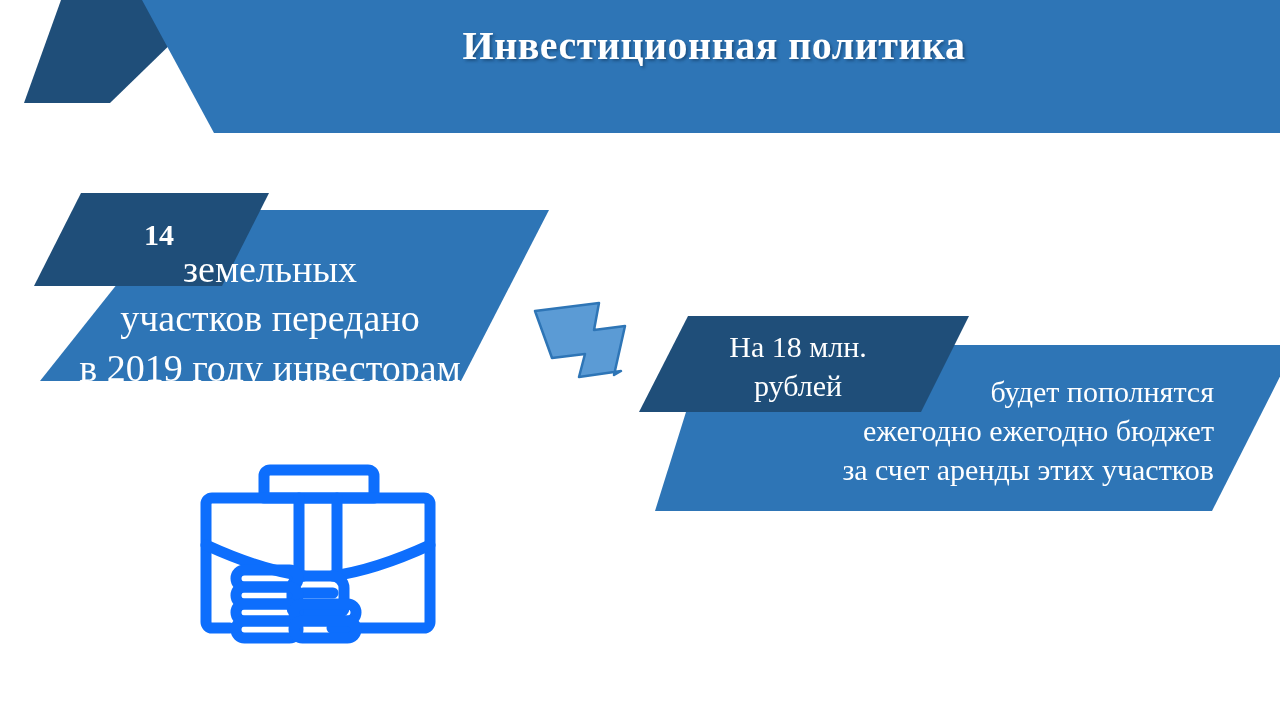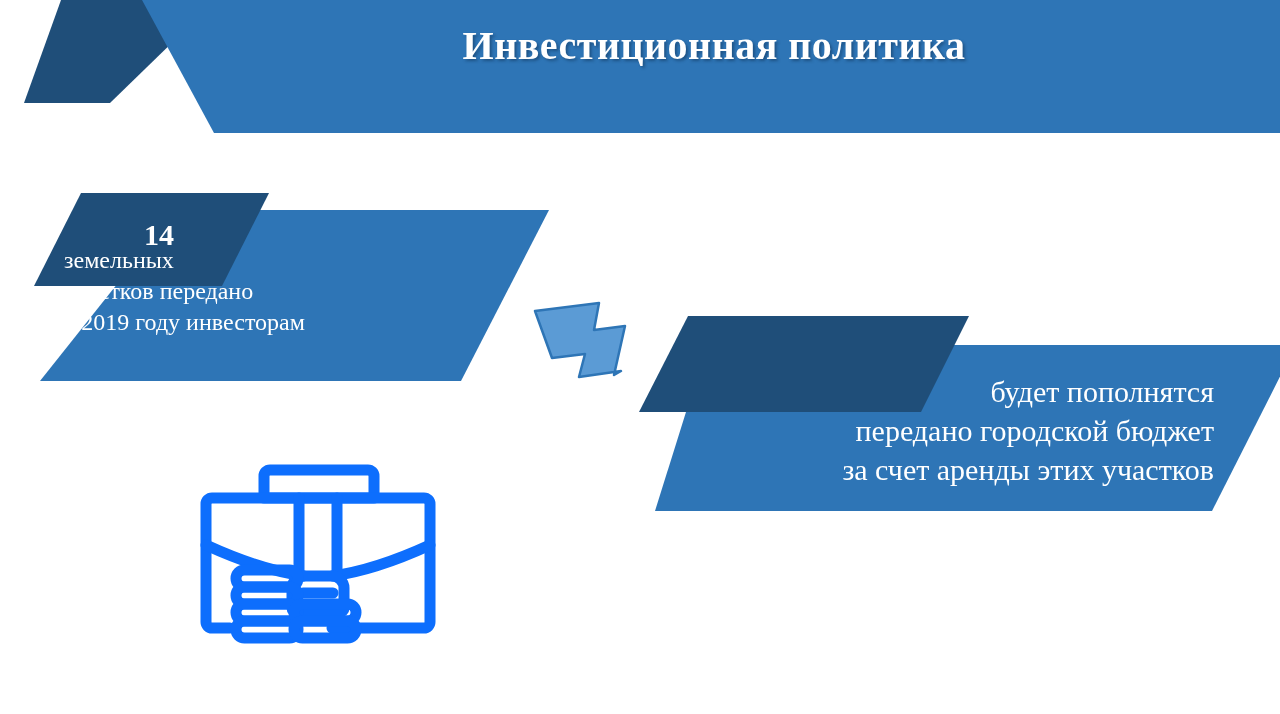"земельных" .left-body { font-size: 24px -> 38px; text-align: left -> center }
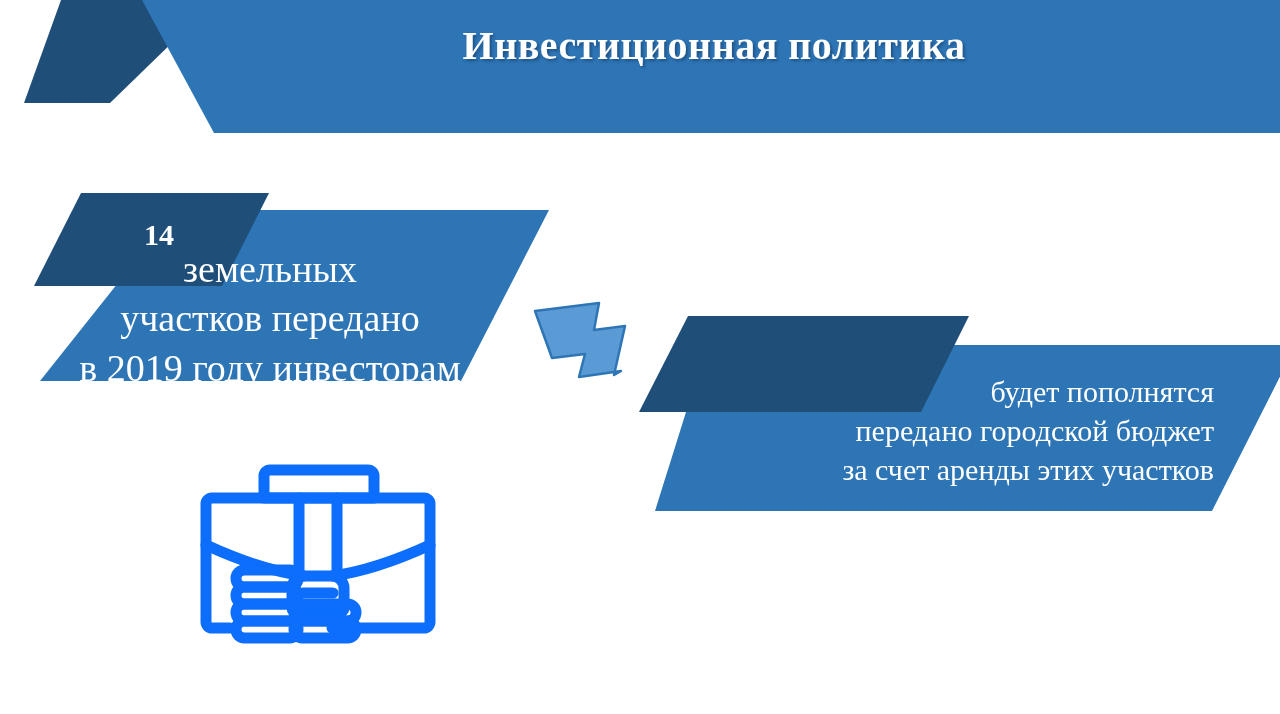"На 18 млн." div.callout-text { html: none -> <div>На 18 млн. рублей</div> }
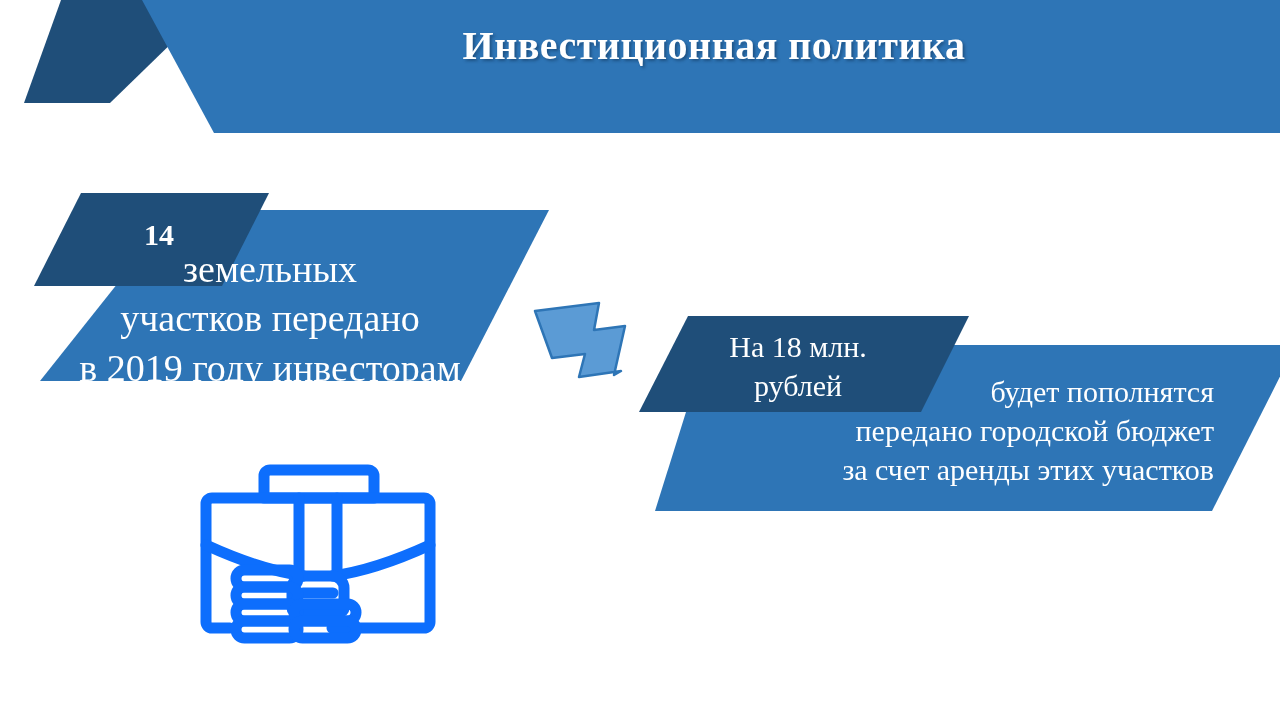"будет пополнятся" div.callout-text { text: передано городской -> ежегодно ежегодно }
